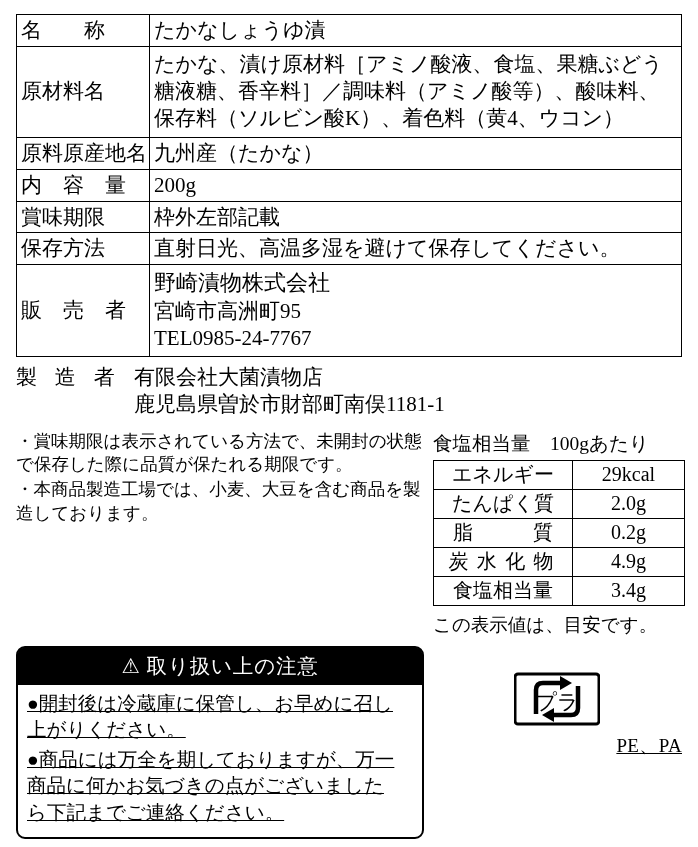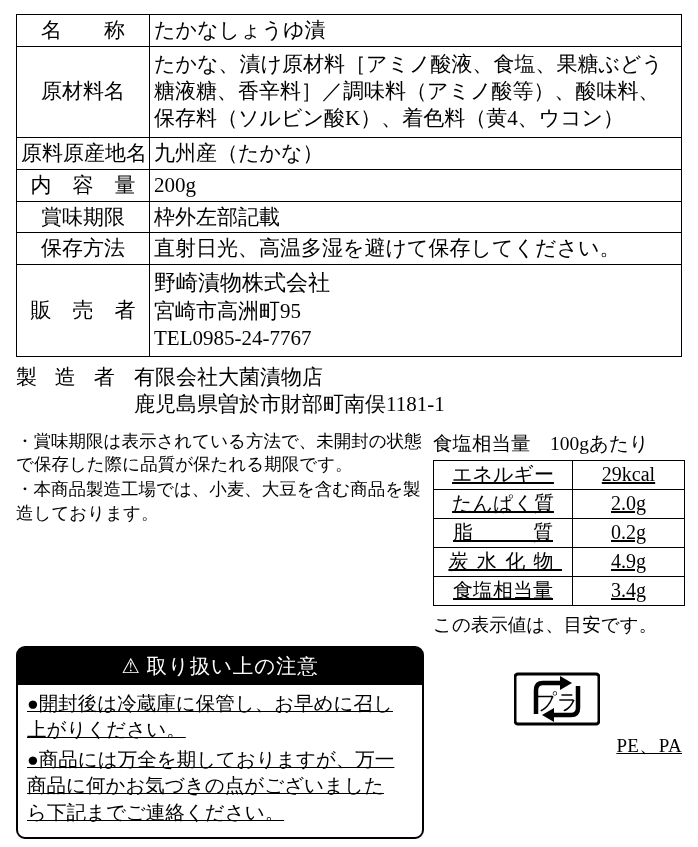"名 称" td.lbl { text-align: center -> left }
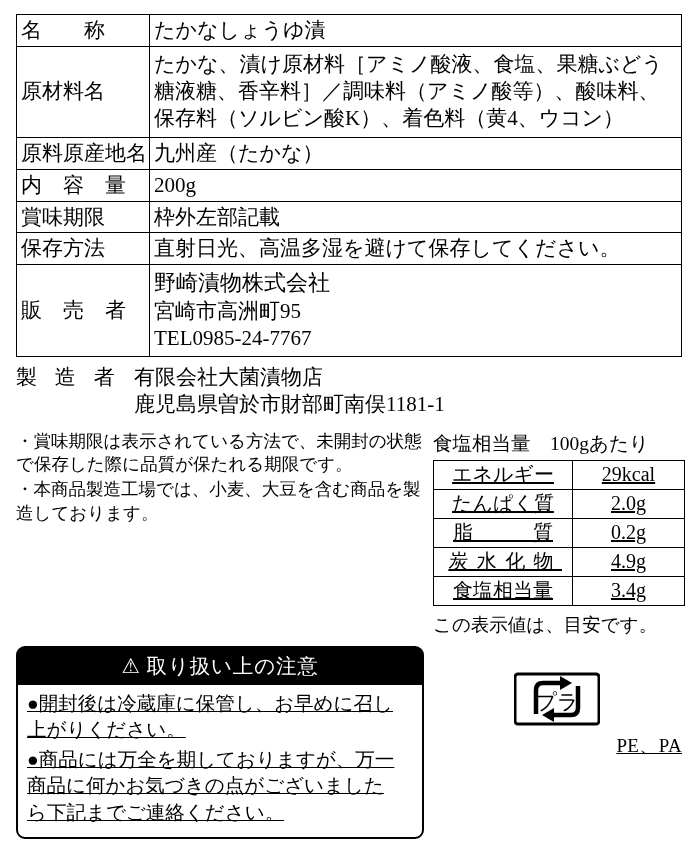"エネルギー" table.nt { text-decoration: underline -> none }
